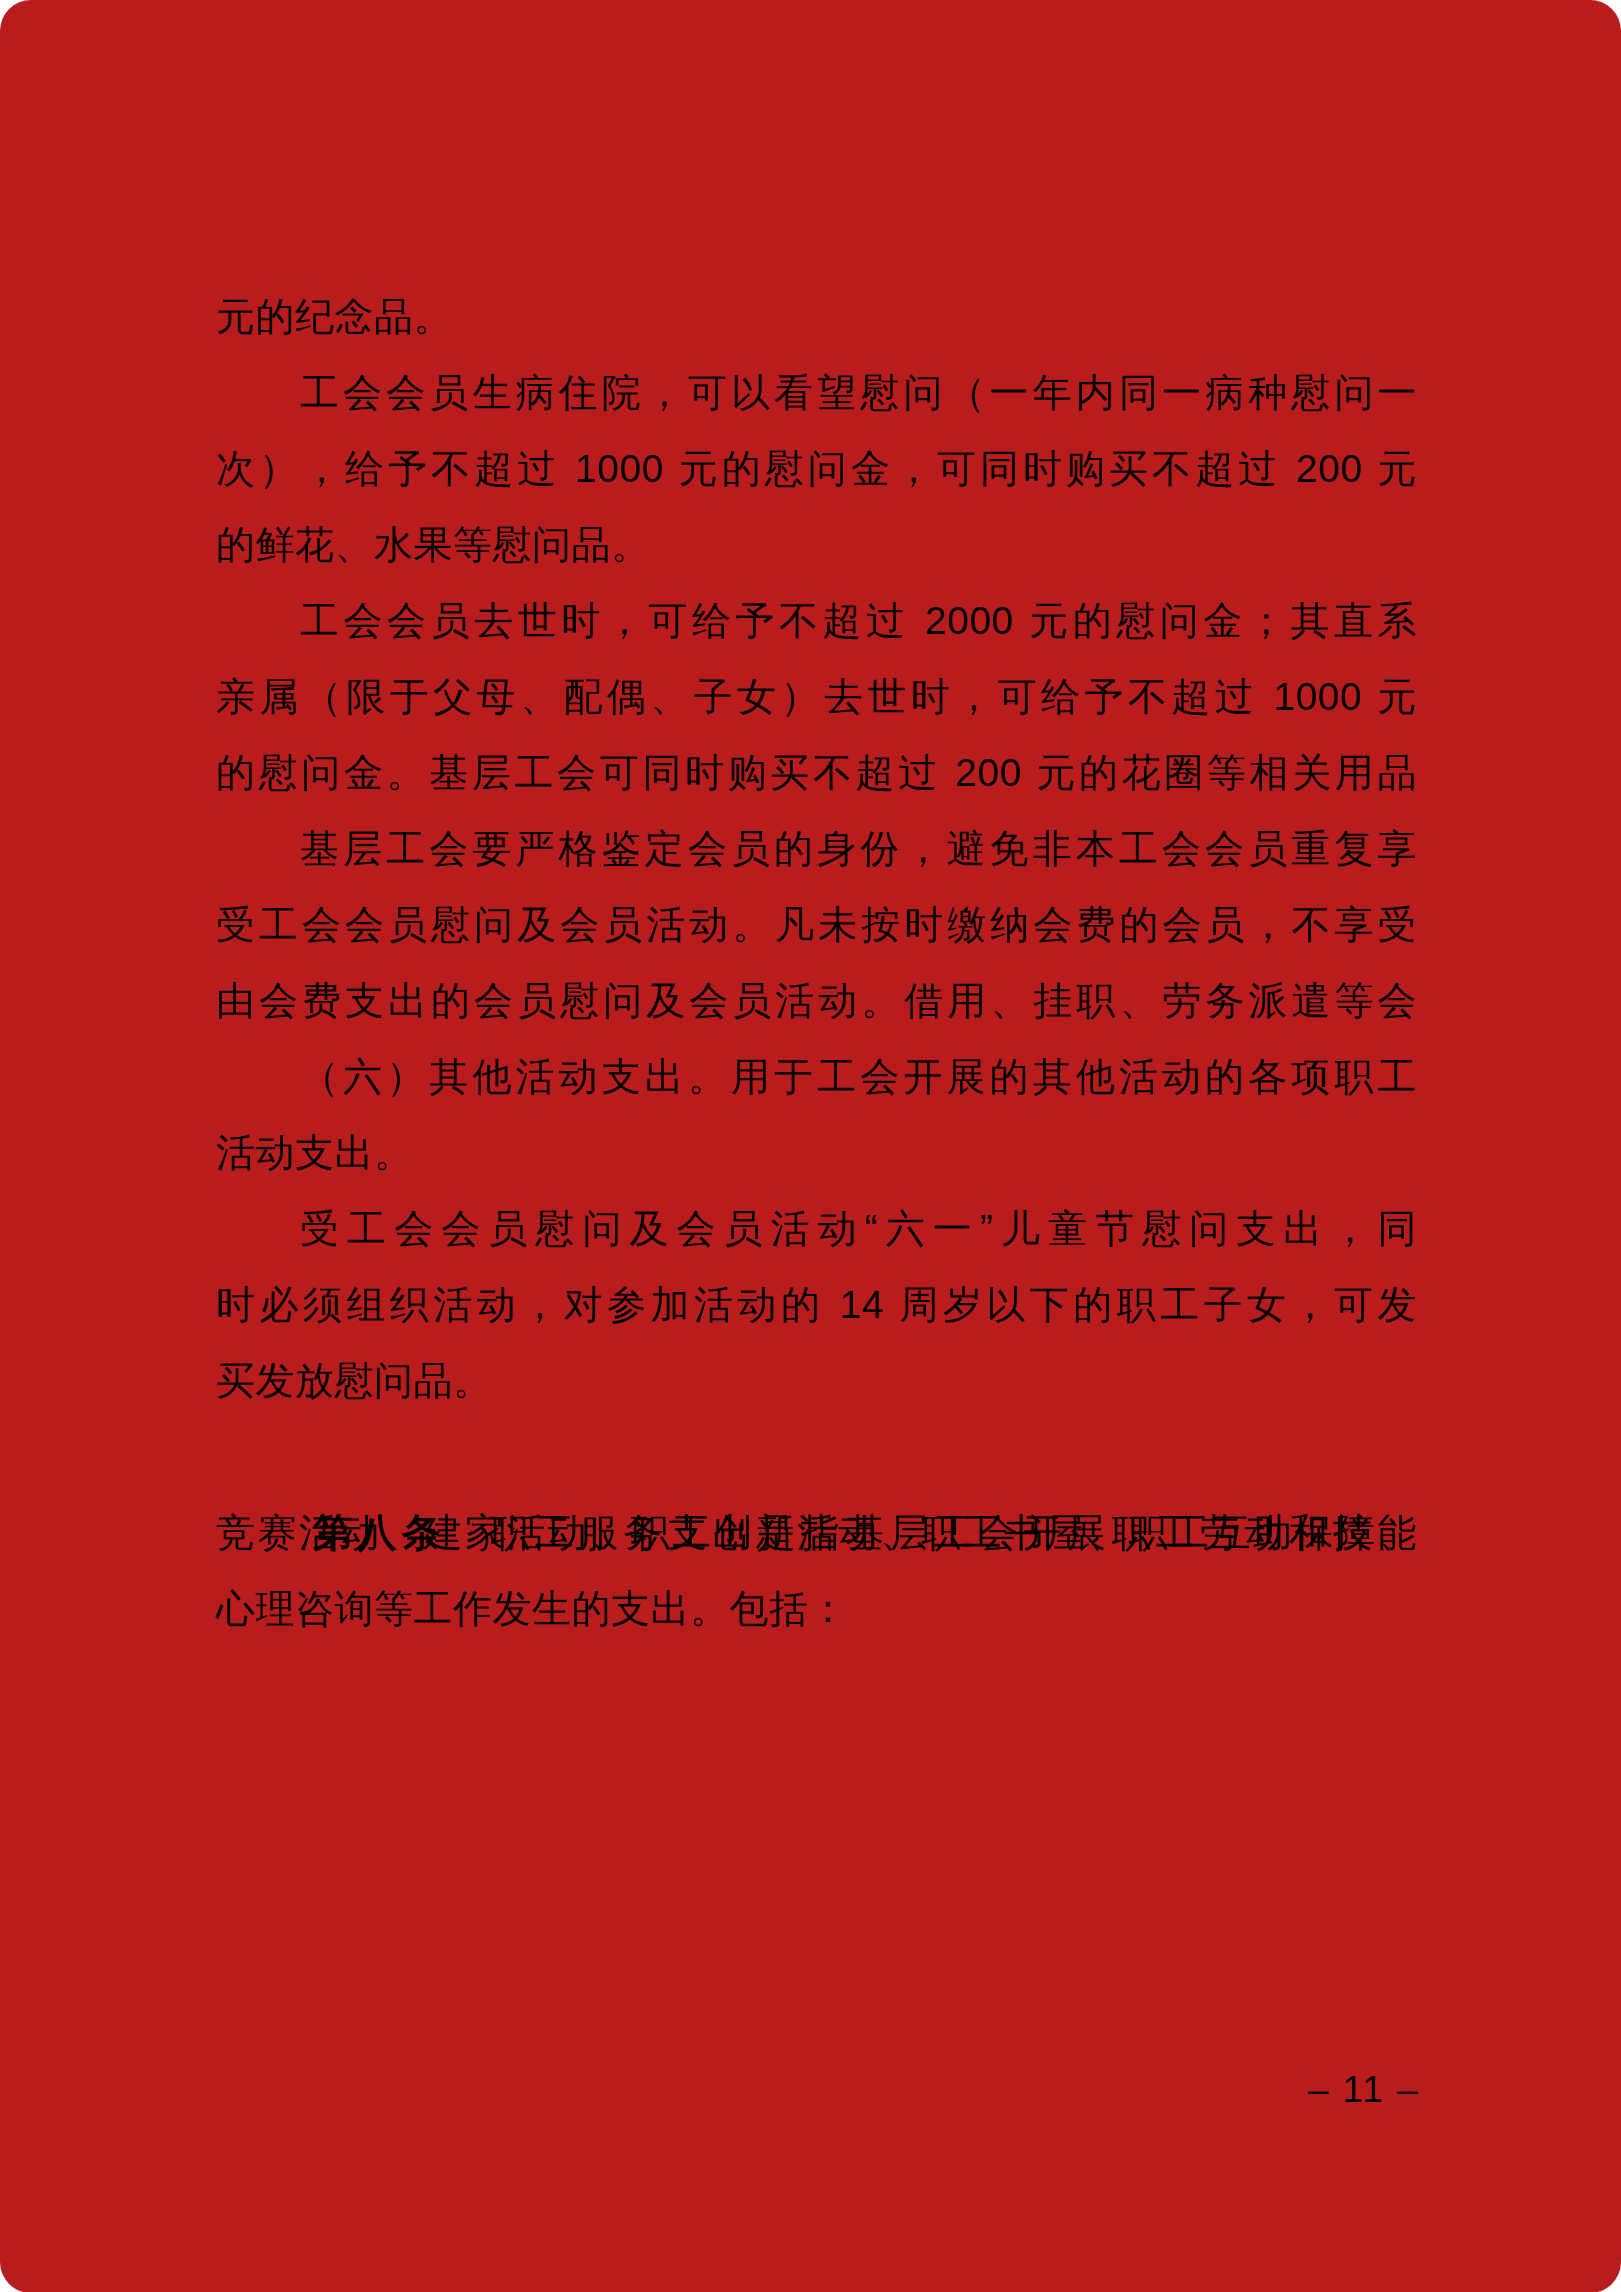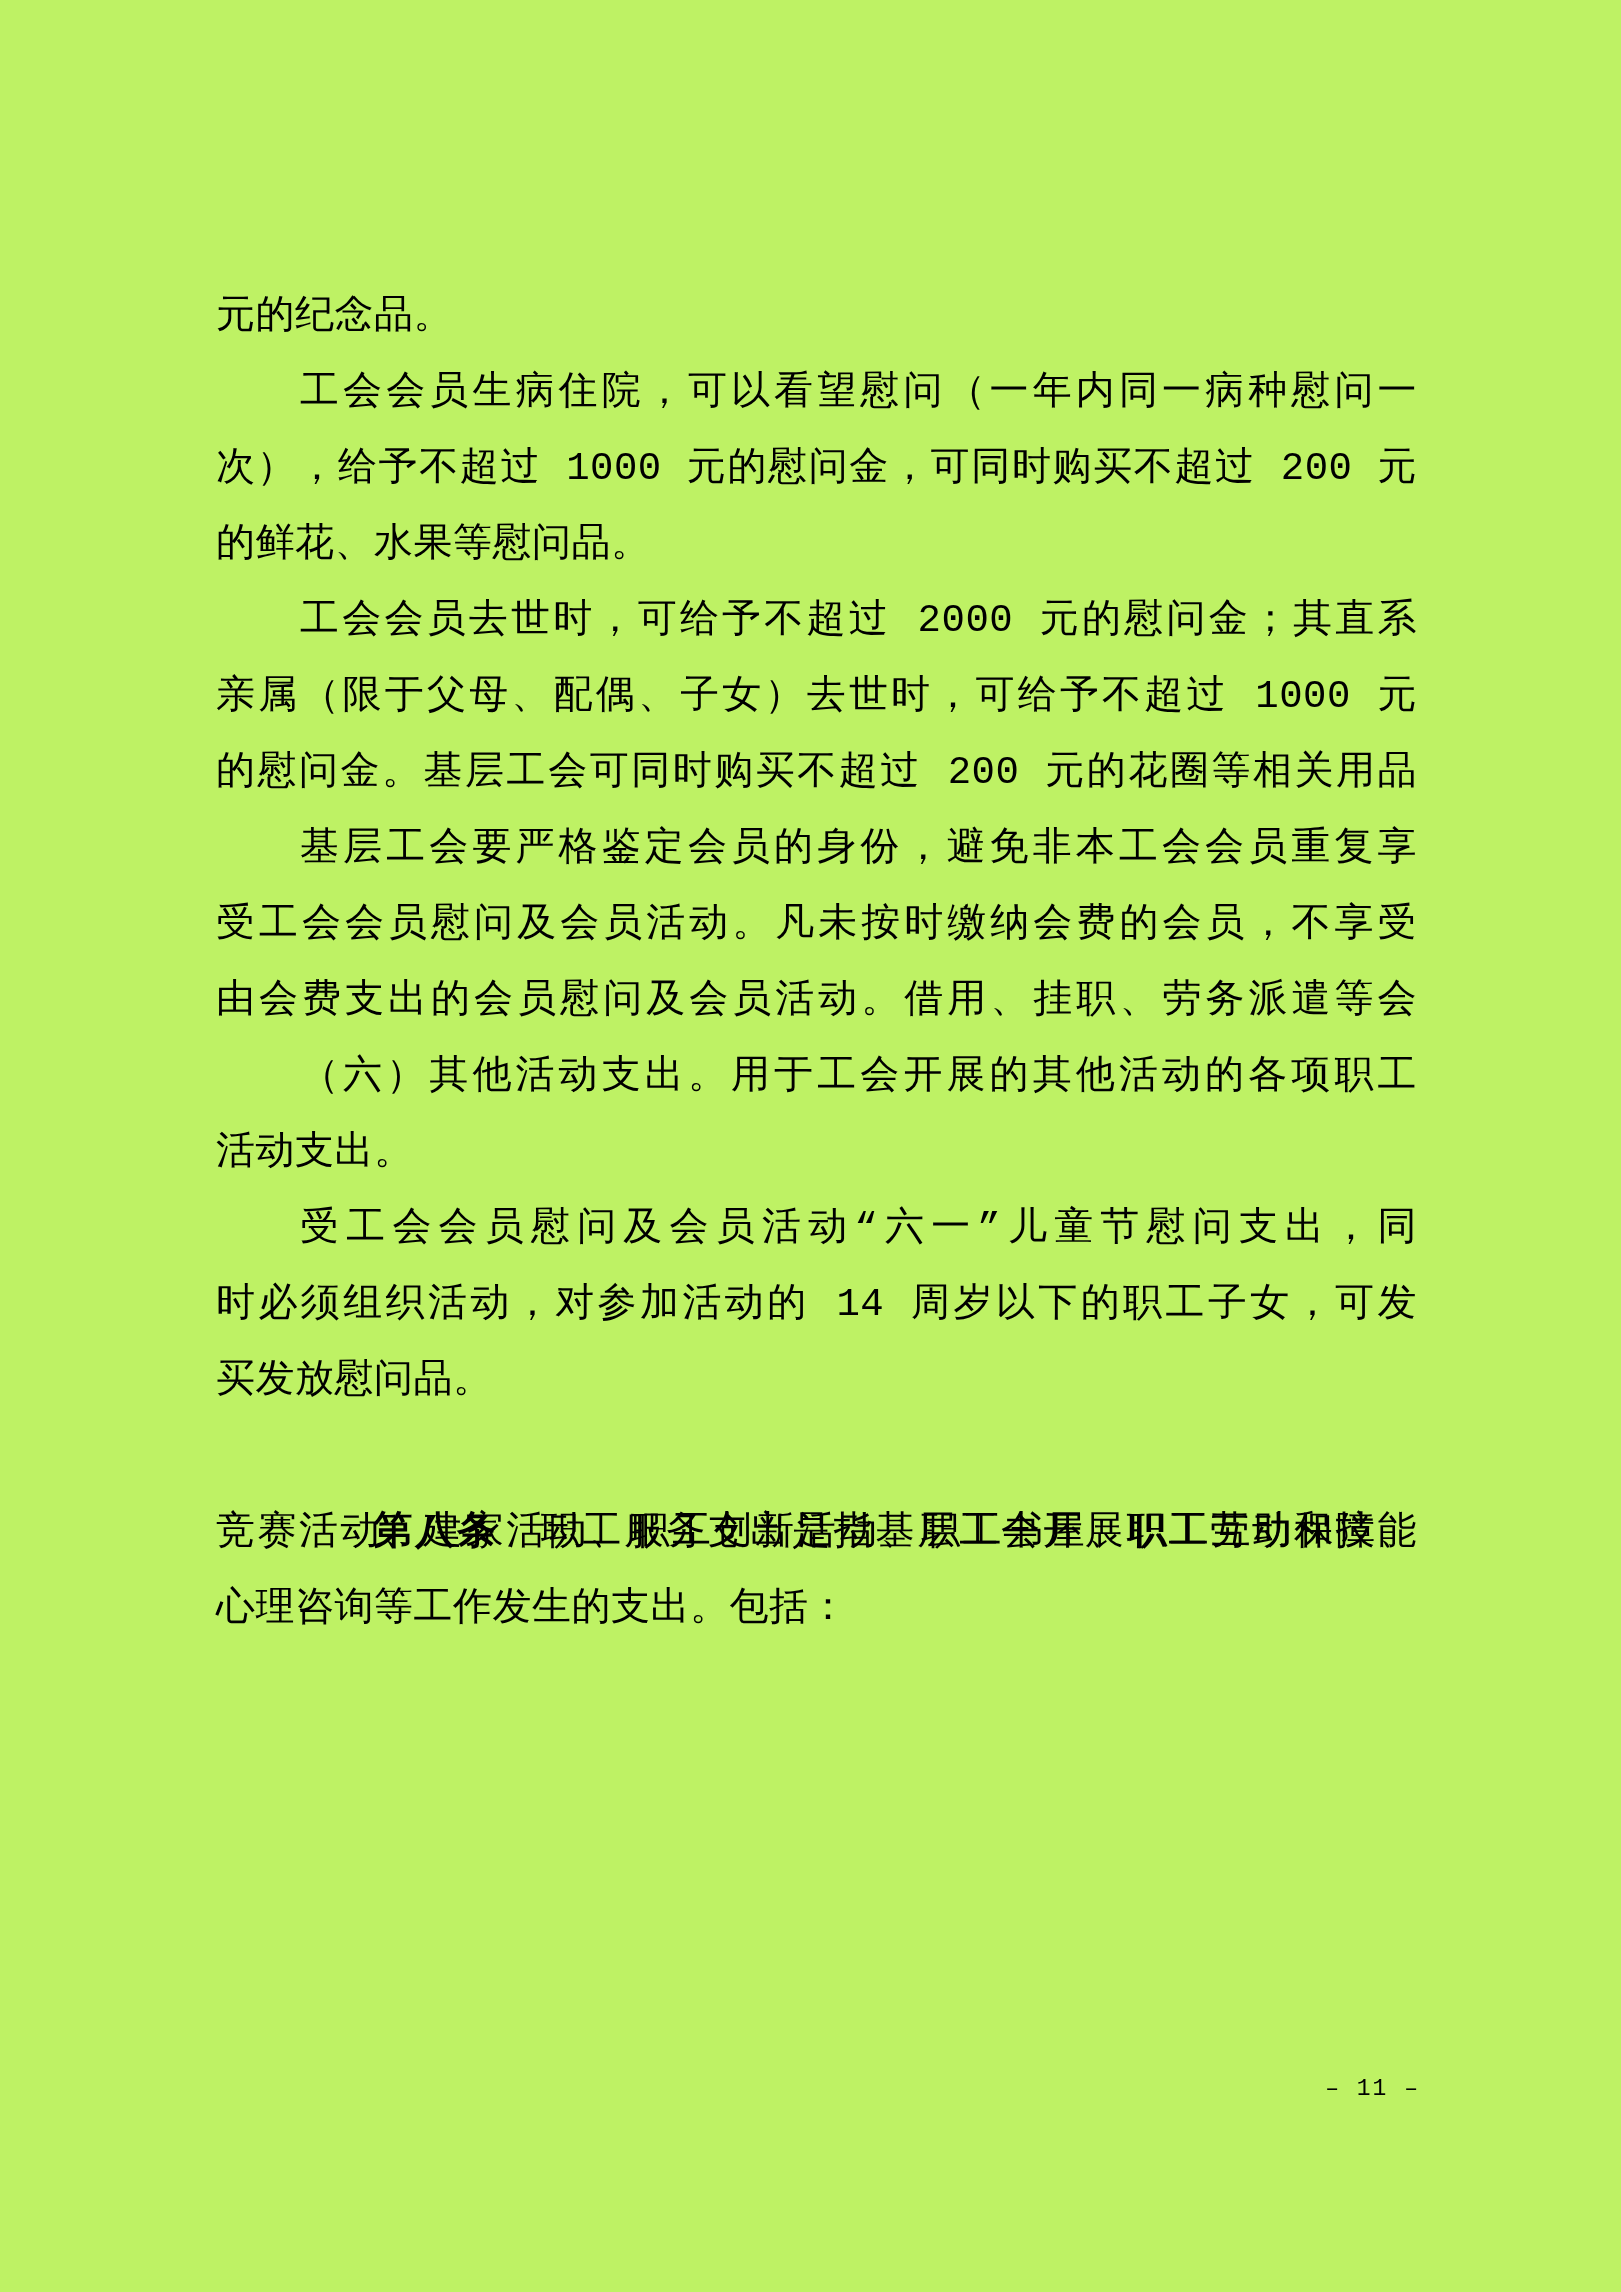"元的纪念品。" .page { background: #bef264 -> #b91c1c; border-radius: none -> 31px; font-family: Liberation Mono, monospace -> Liberation Sans, sans-serif }
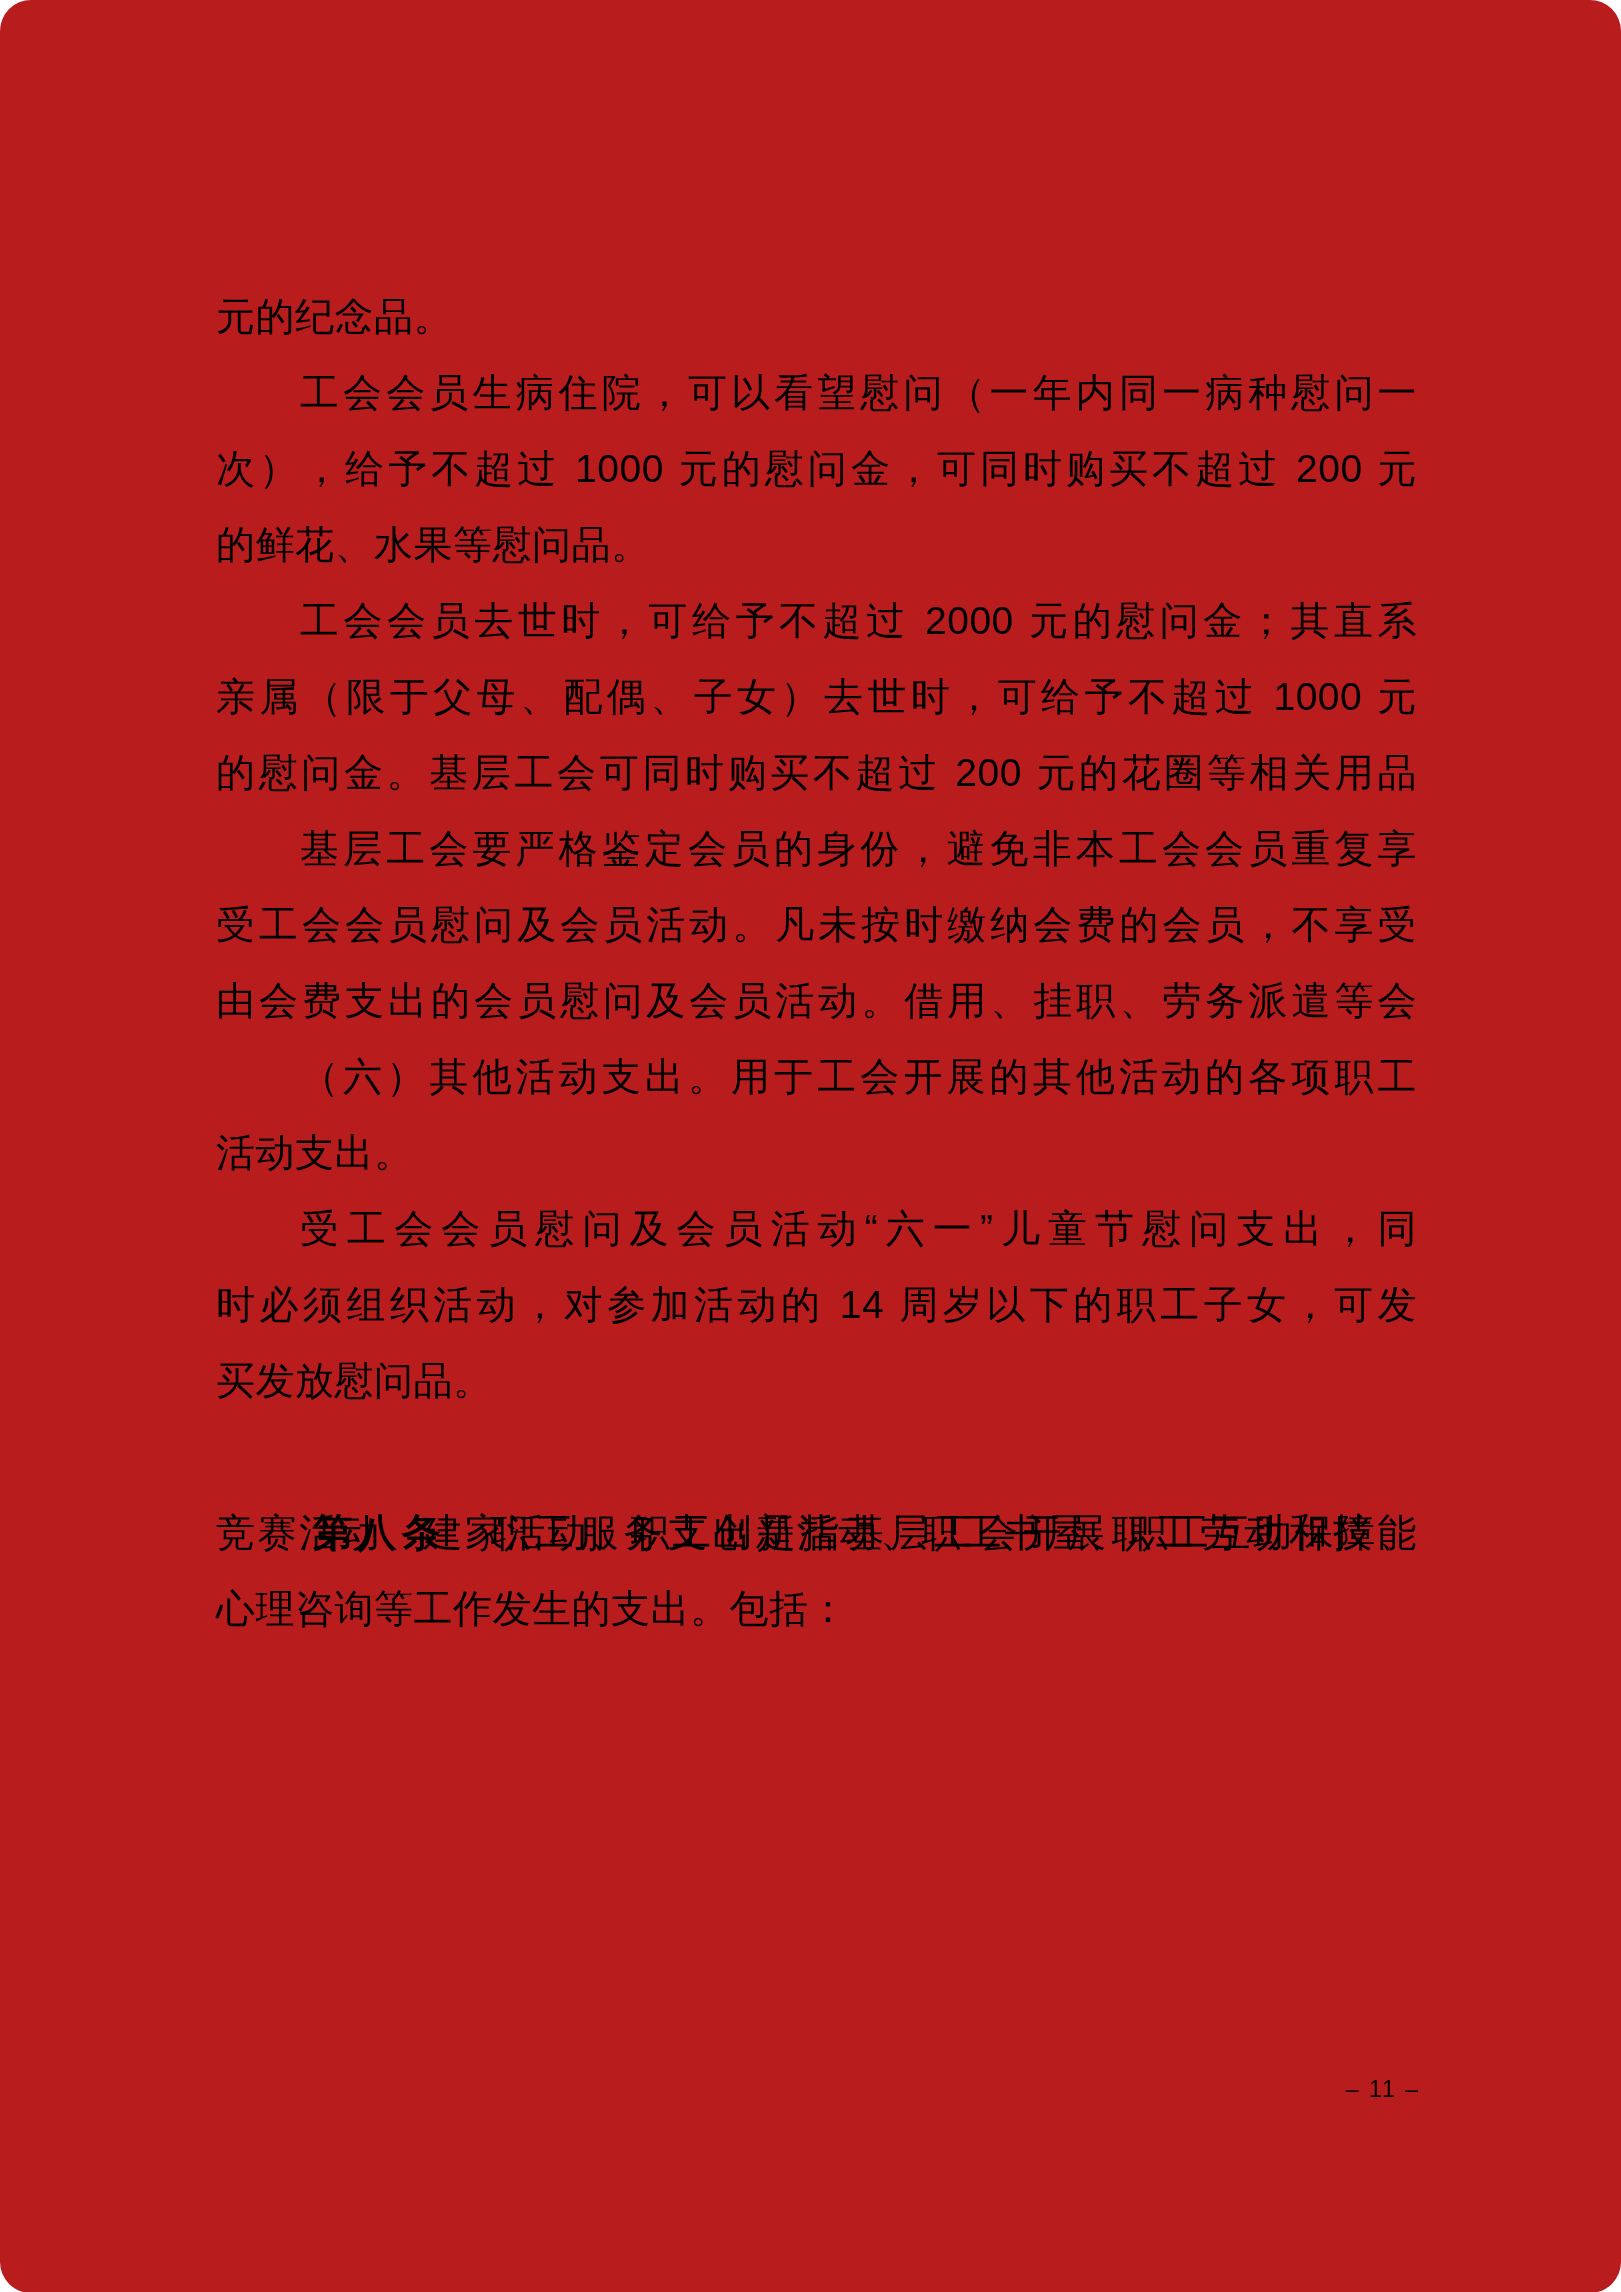"– 11 –" .page-number { font-size: 23px -> 37px }
